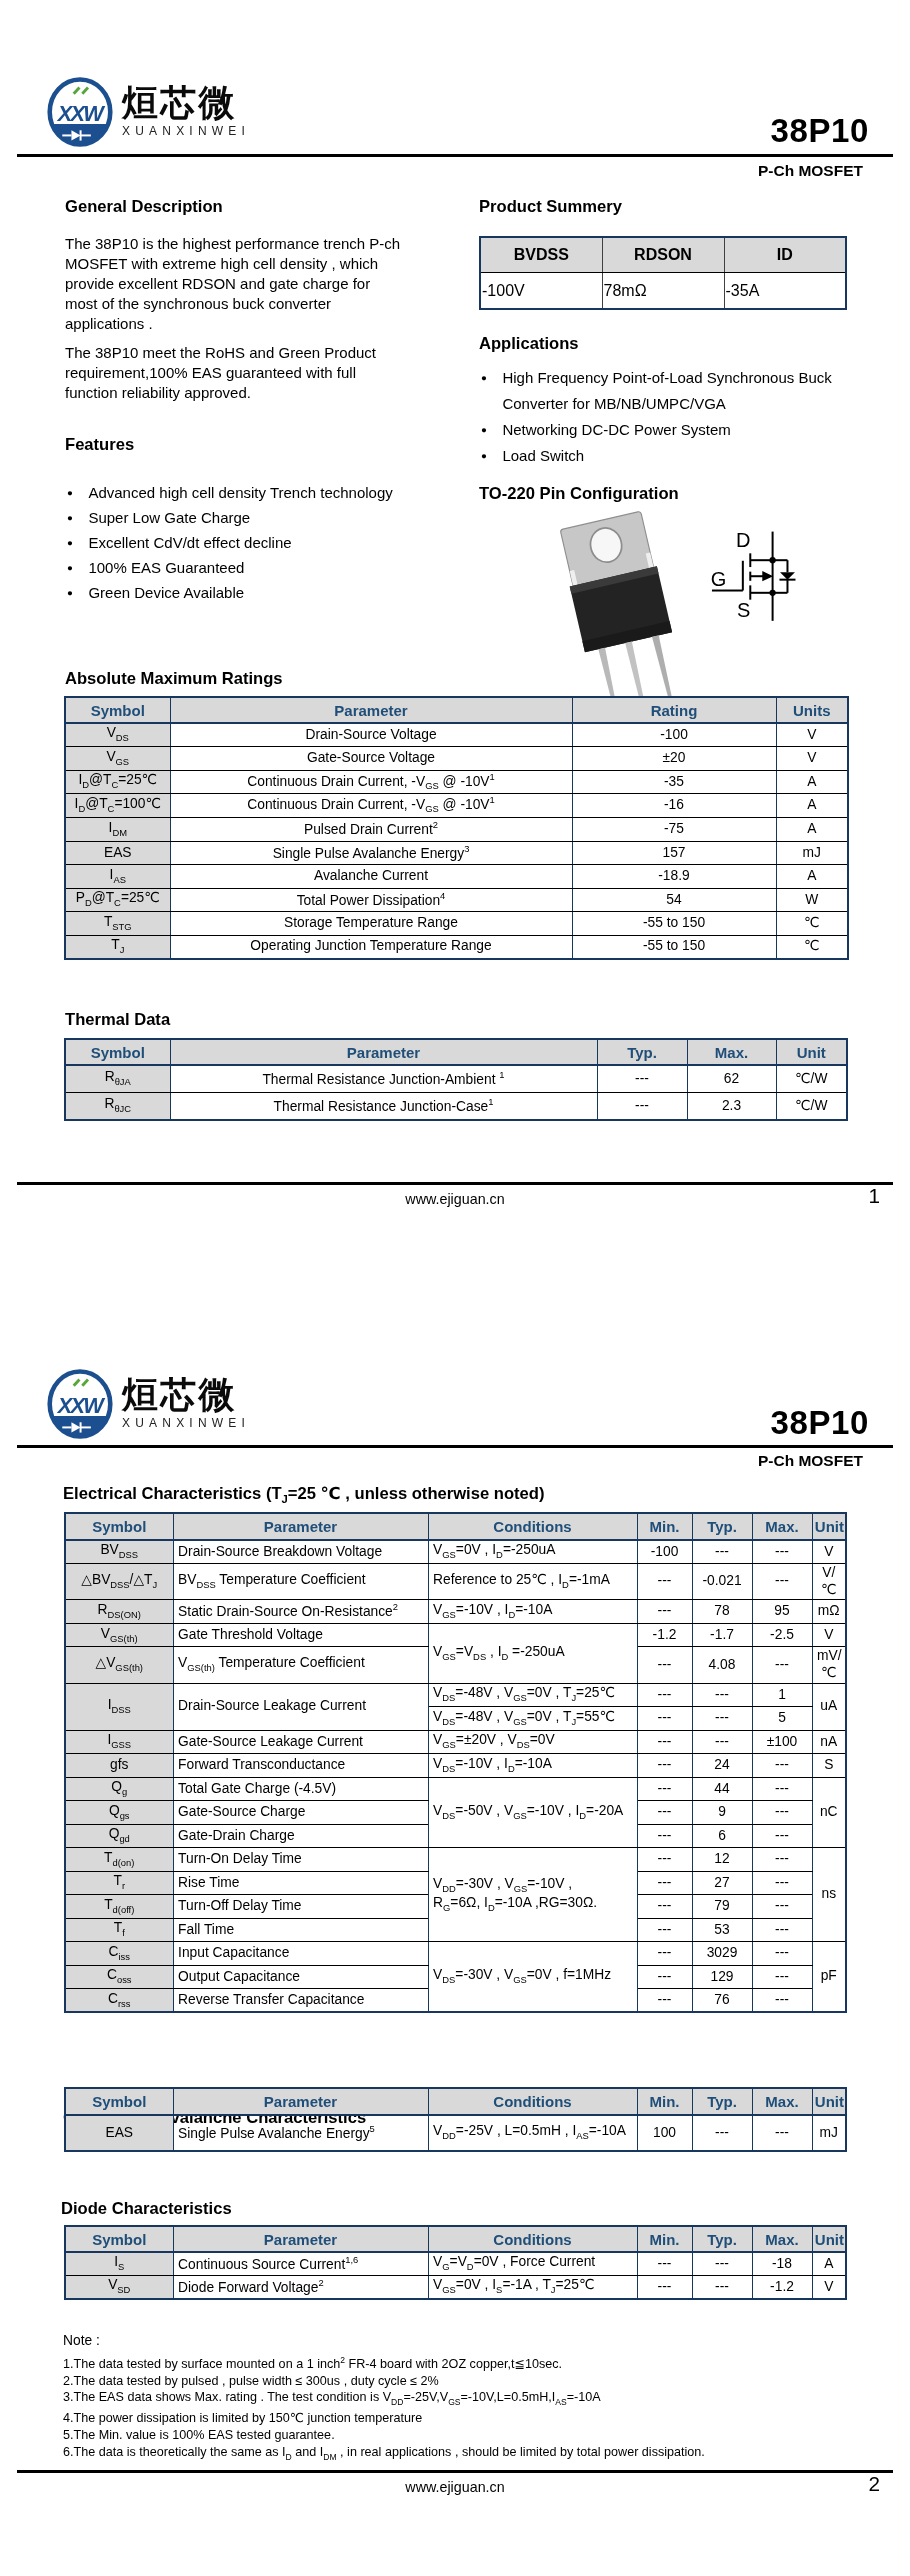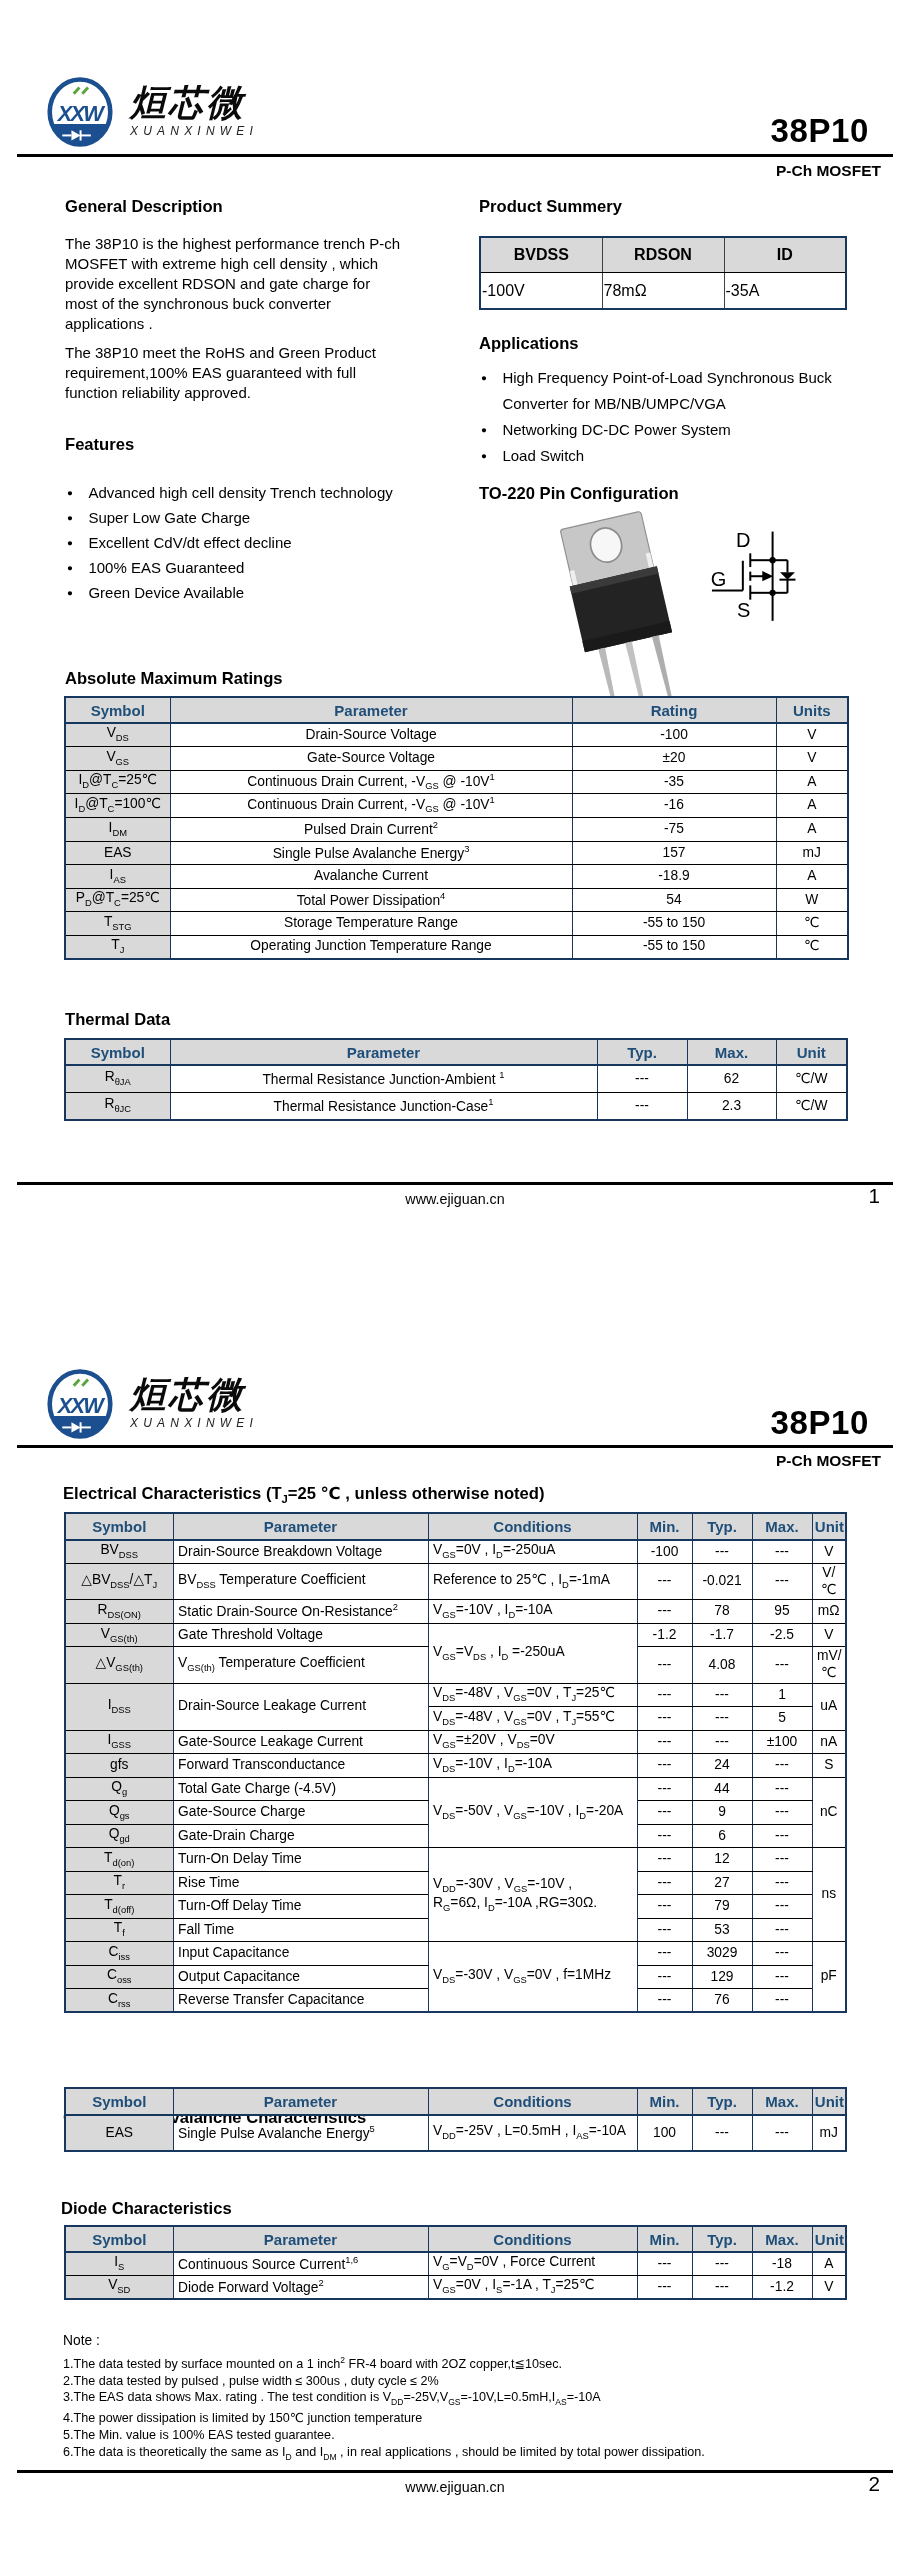"烜芯微" .logo-txt { font-style: italic -> none; margin-left: 16px -> 8px }
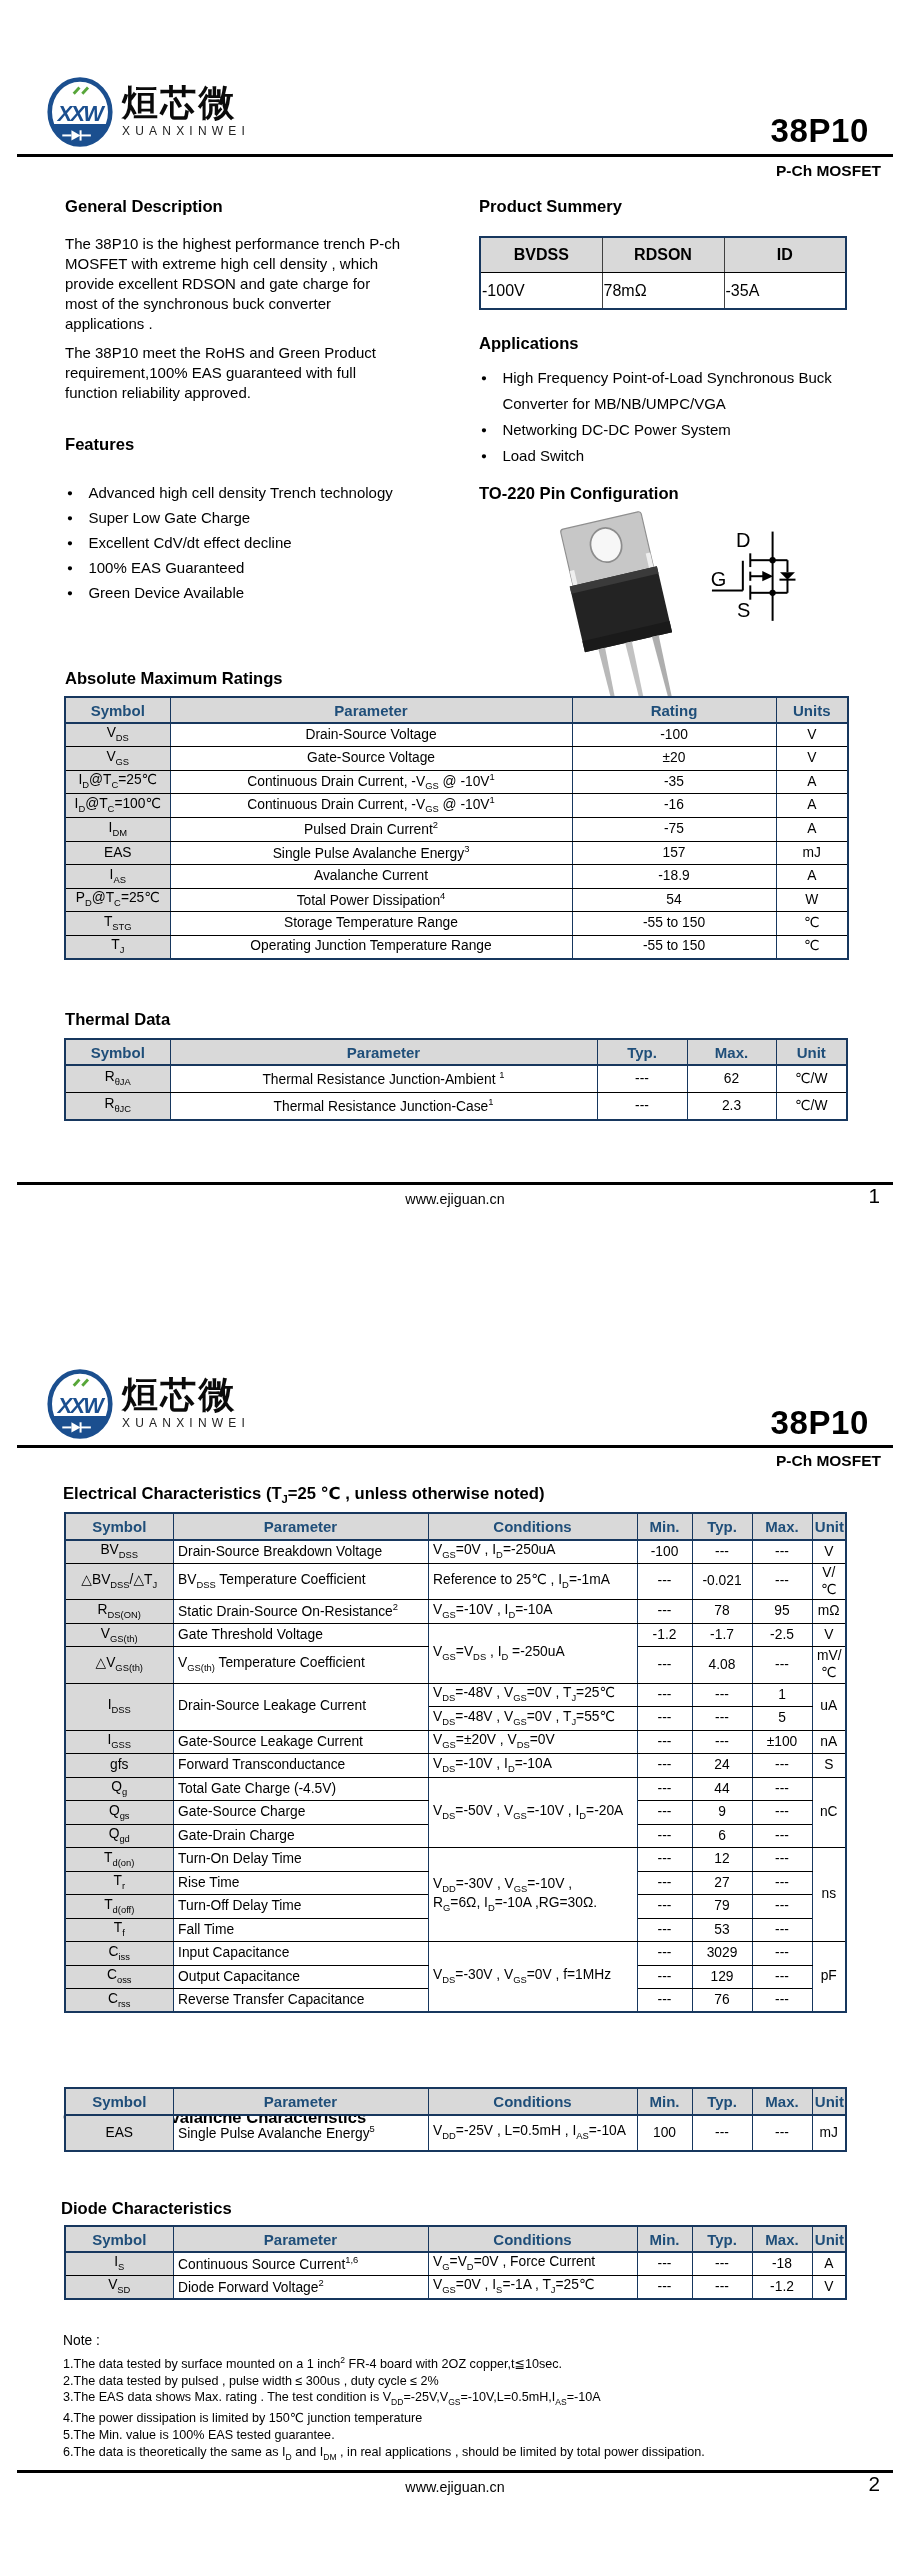"P-Ch MOSFET" .type-label { right: 29px -> 47px }
